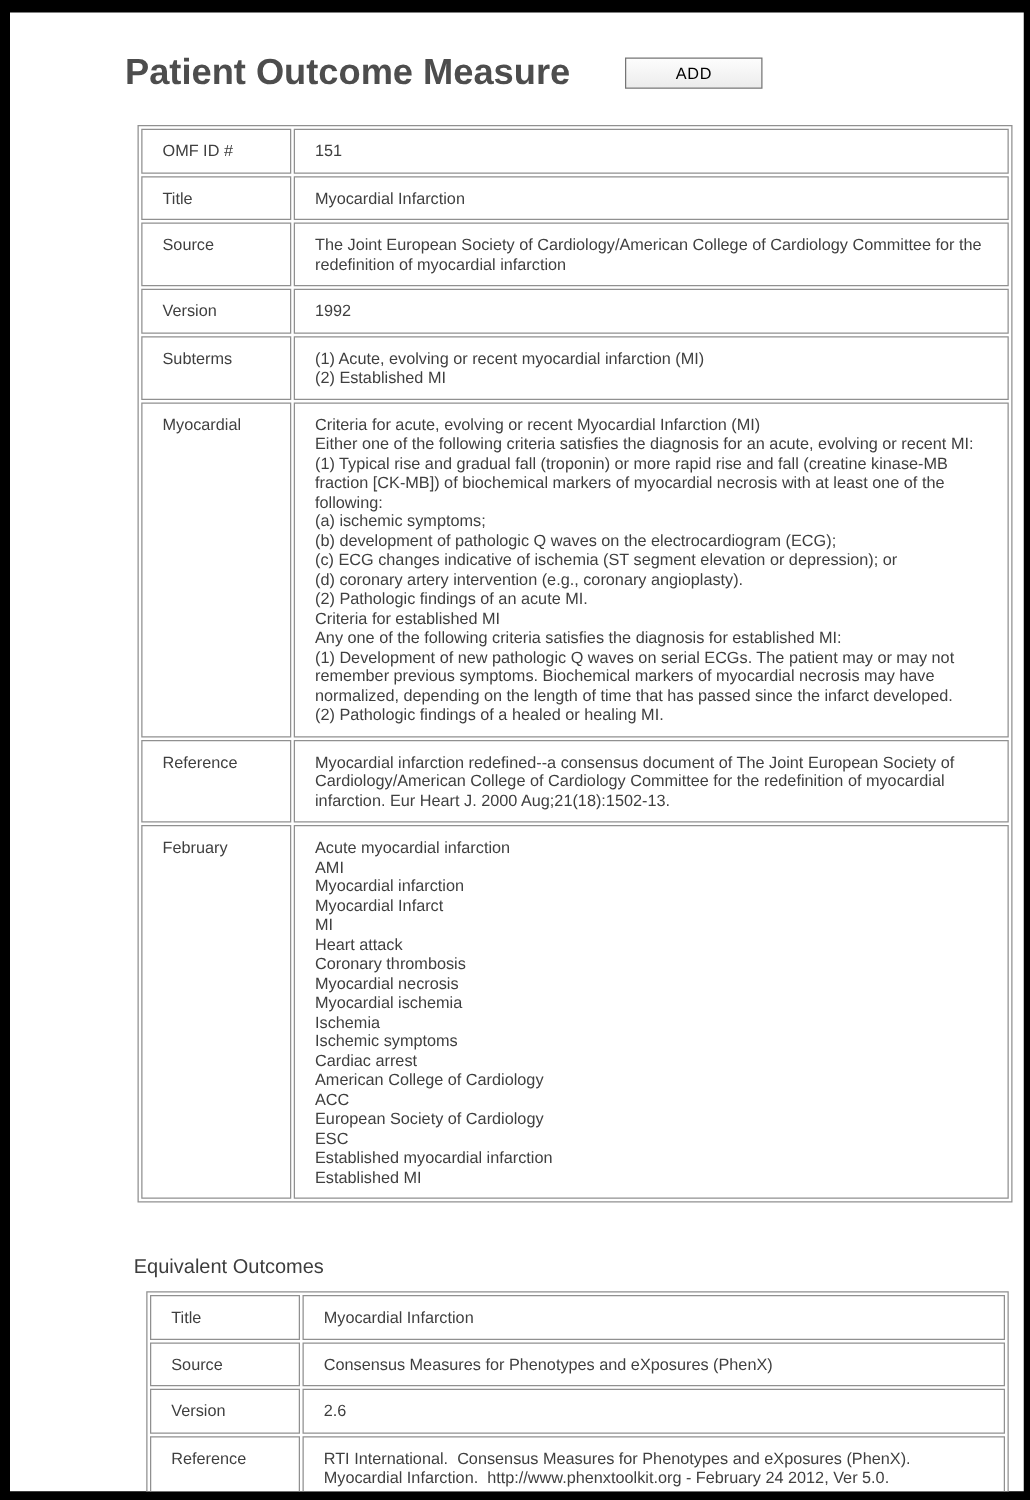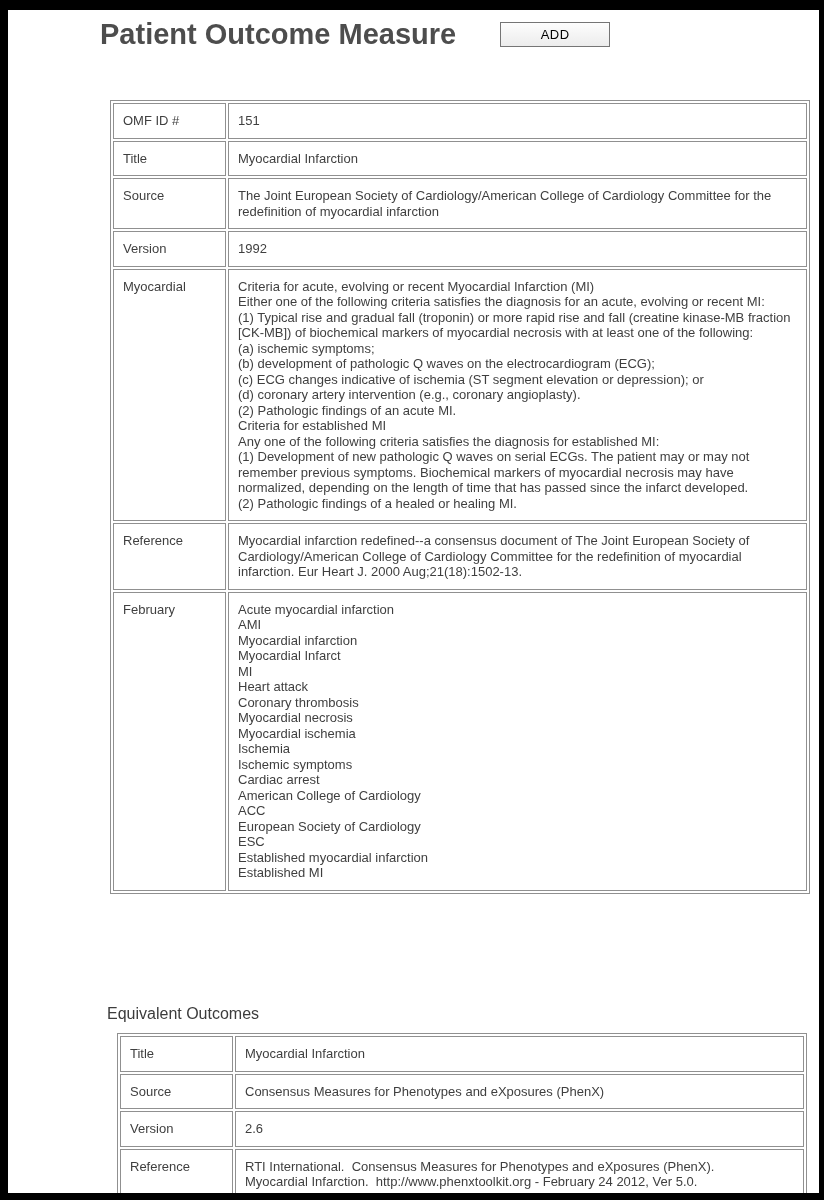"Patient Outcome Measure" .header { top: 8px -> 32px }
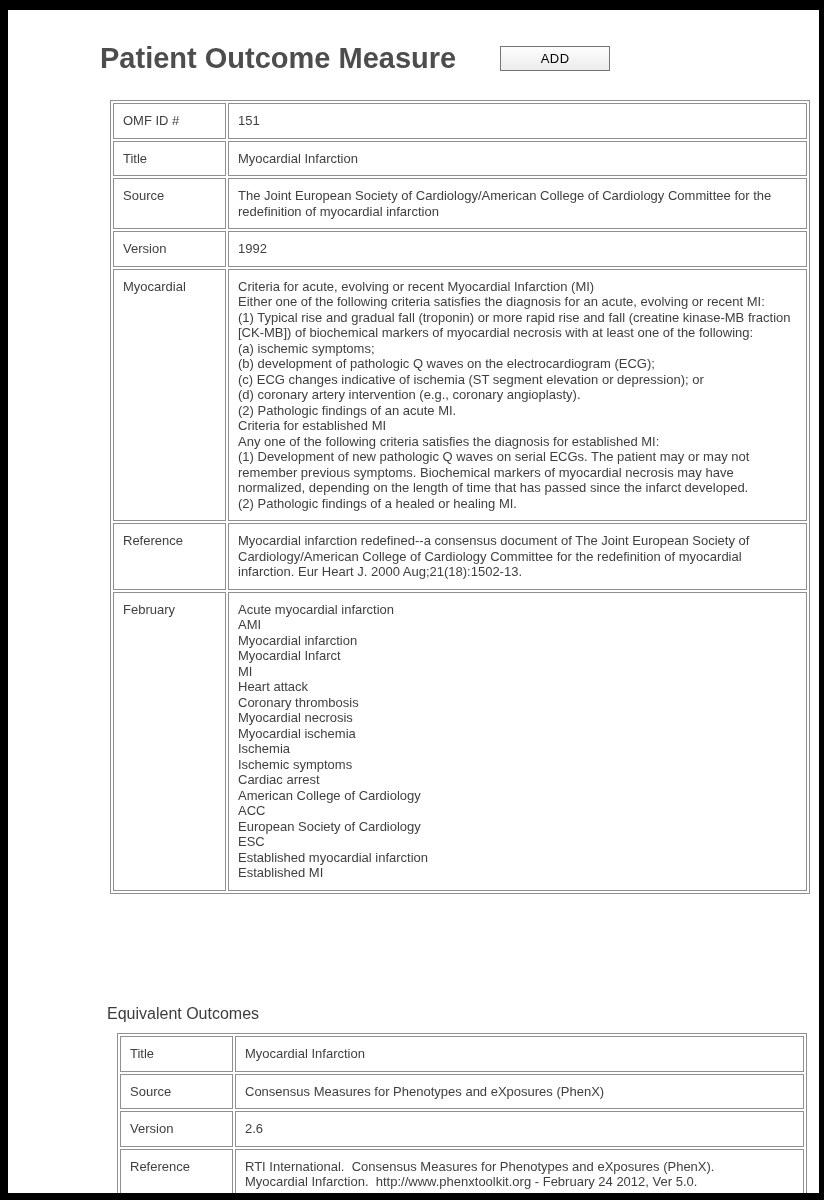"OMF ID #" table.fields td { padding: 9px 8px 9px 9px -> 9px 8px 9px 16px }
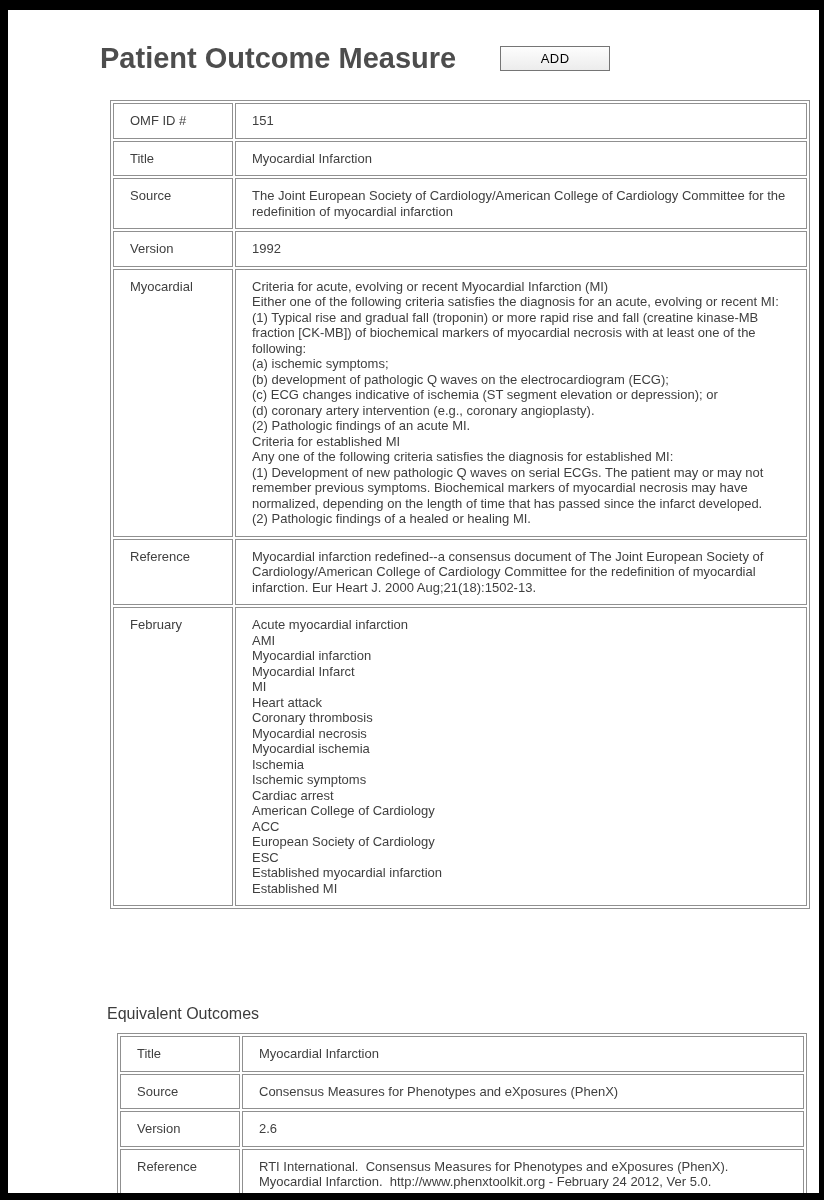"Subterms" tr { html: none -> <tr> <td>Subterms</td> <td>(1) Acute, evolving or recent myocardial infarction (MI) (2) Established MI</td> </tr> }
